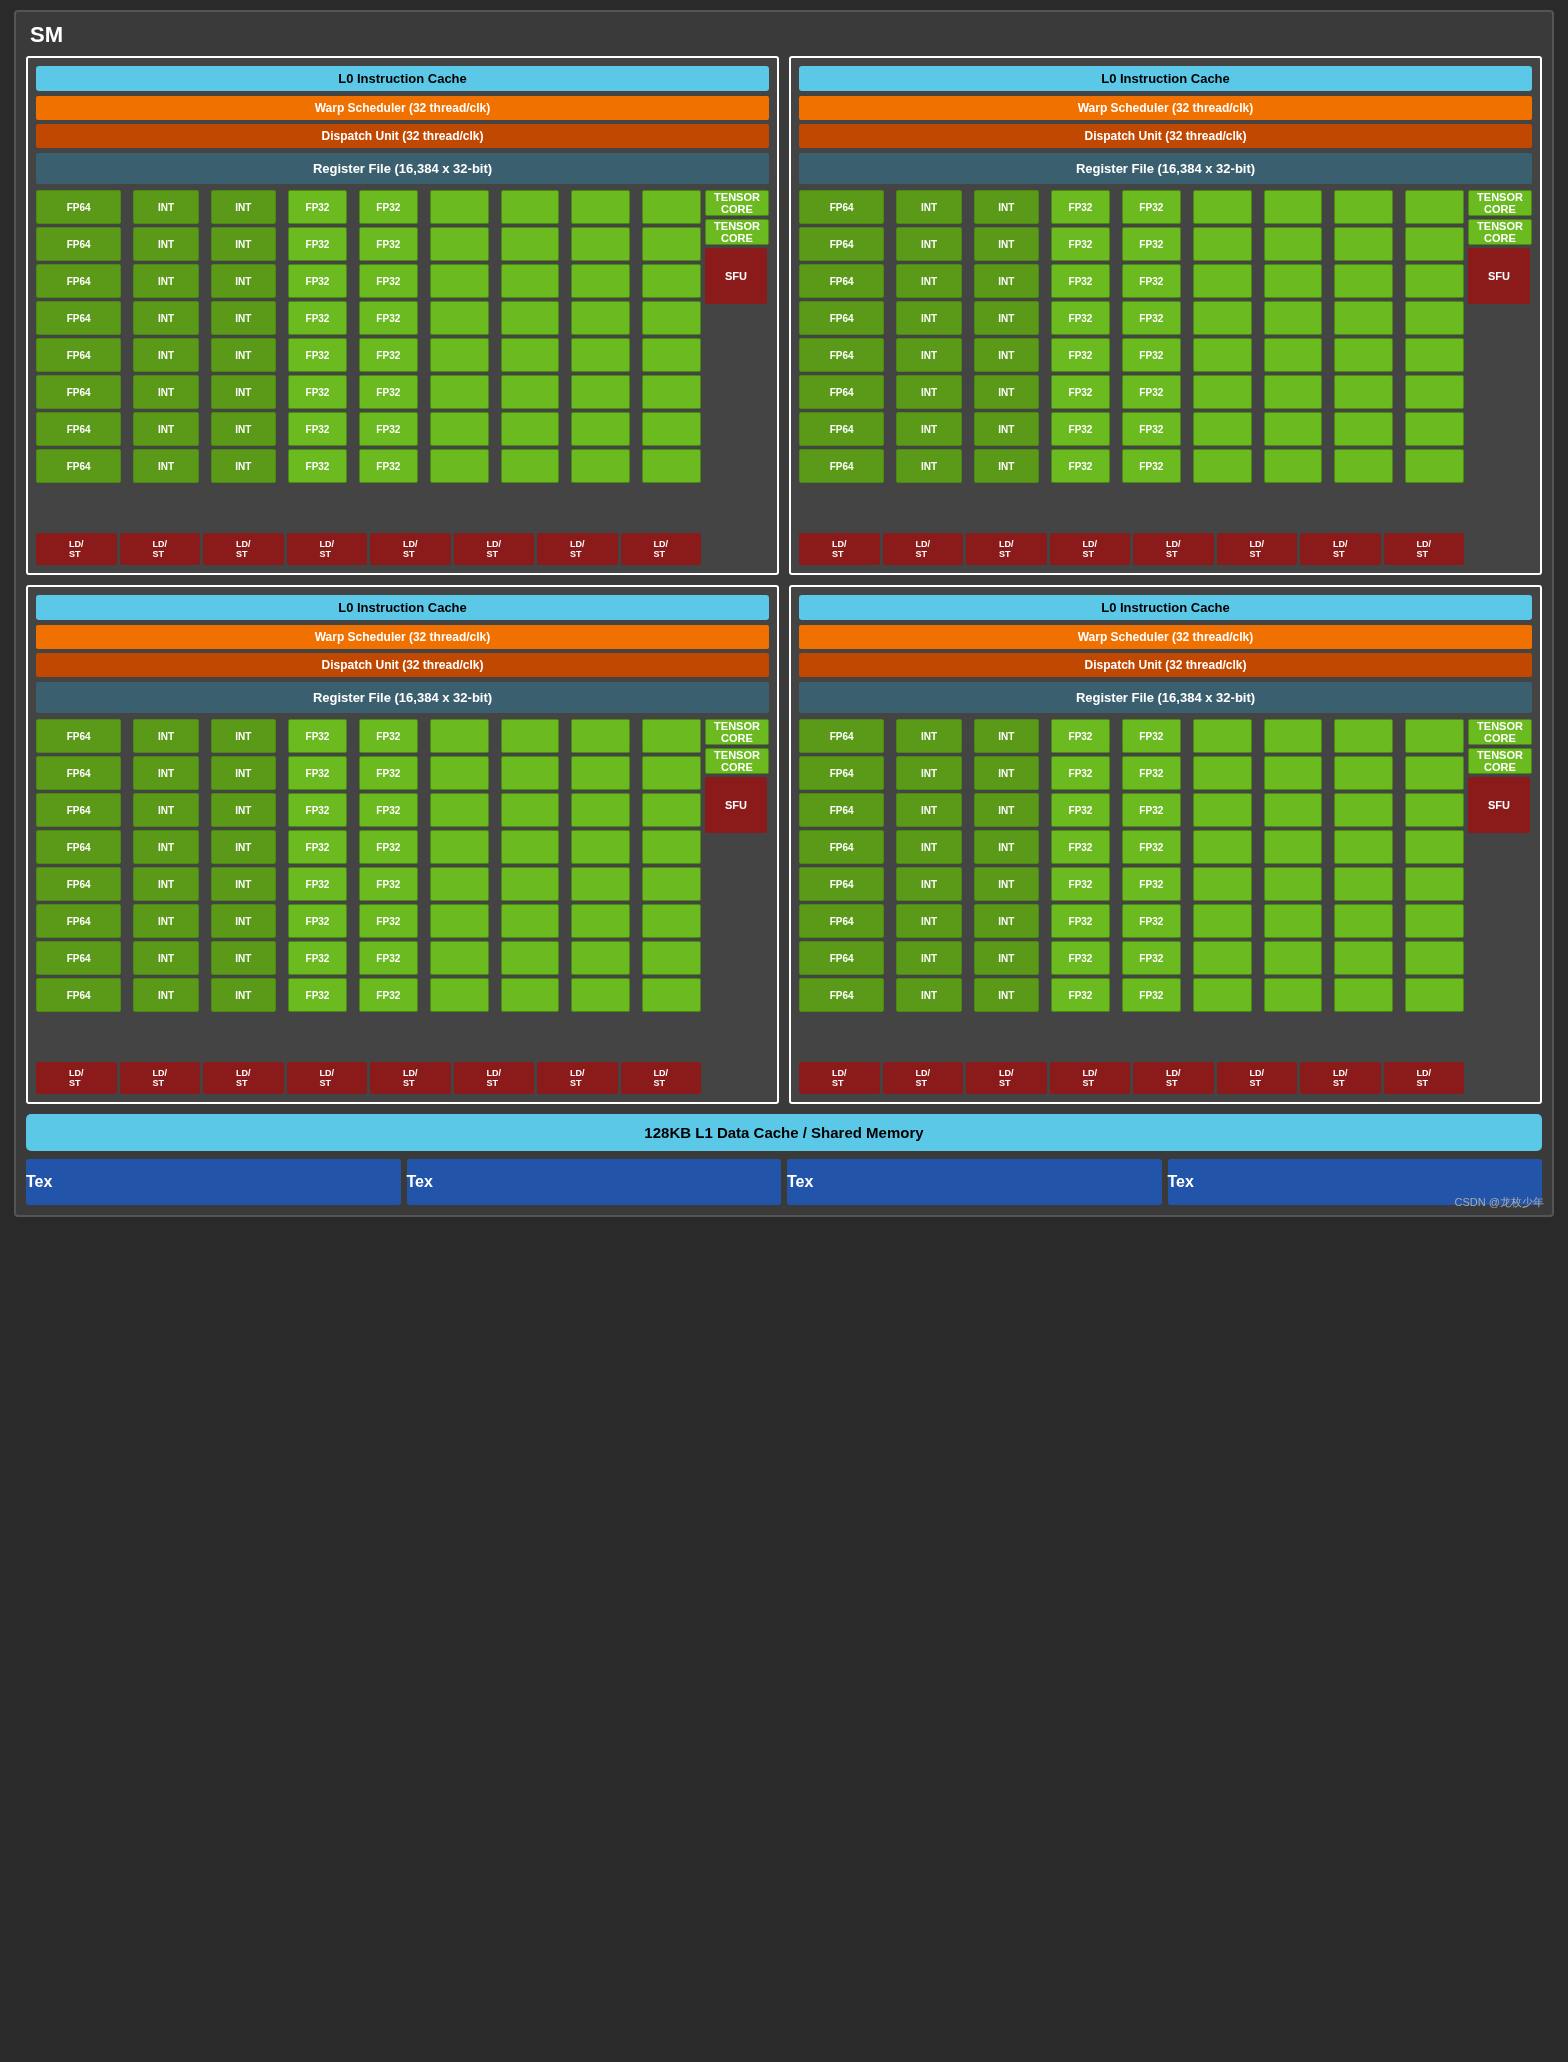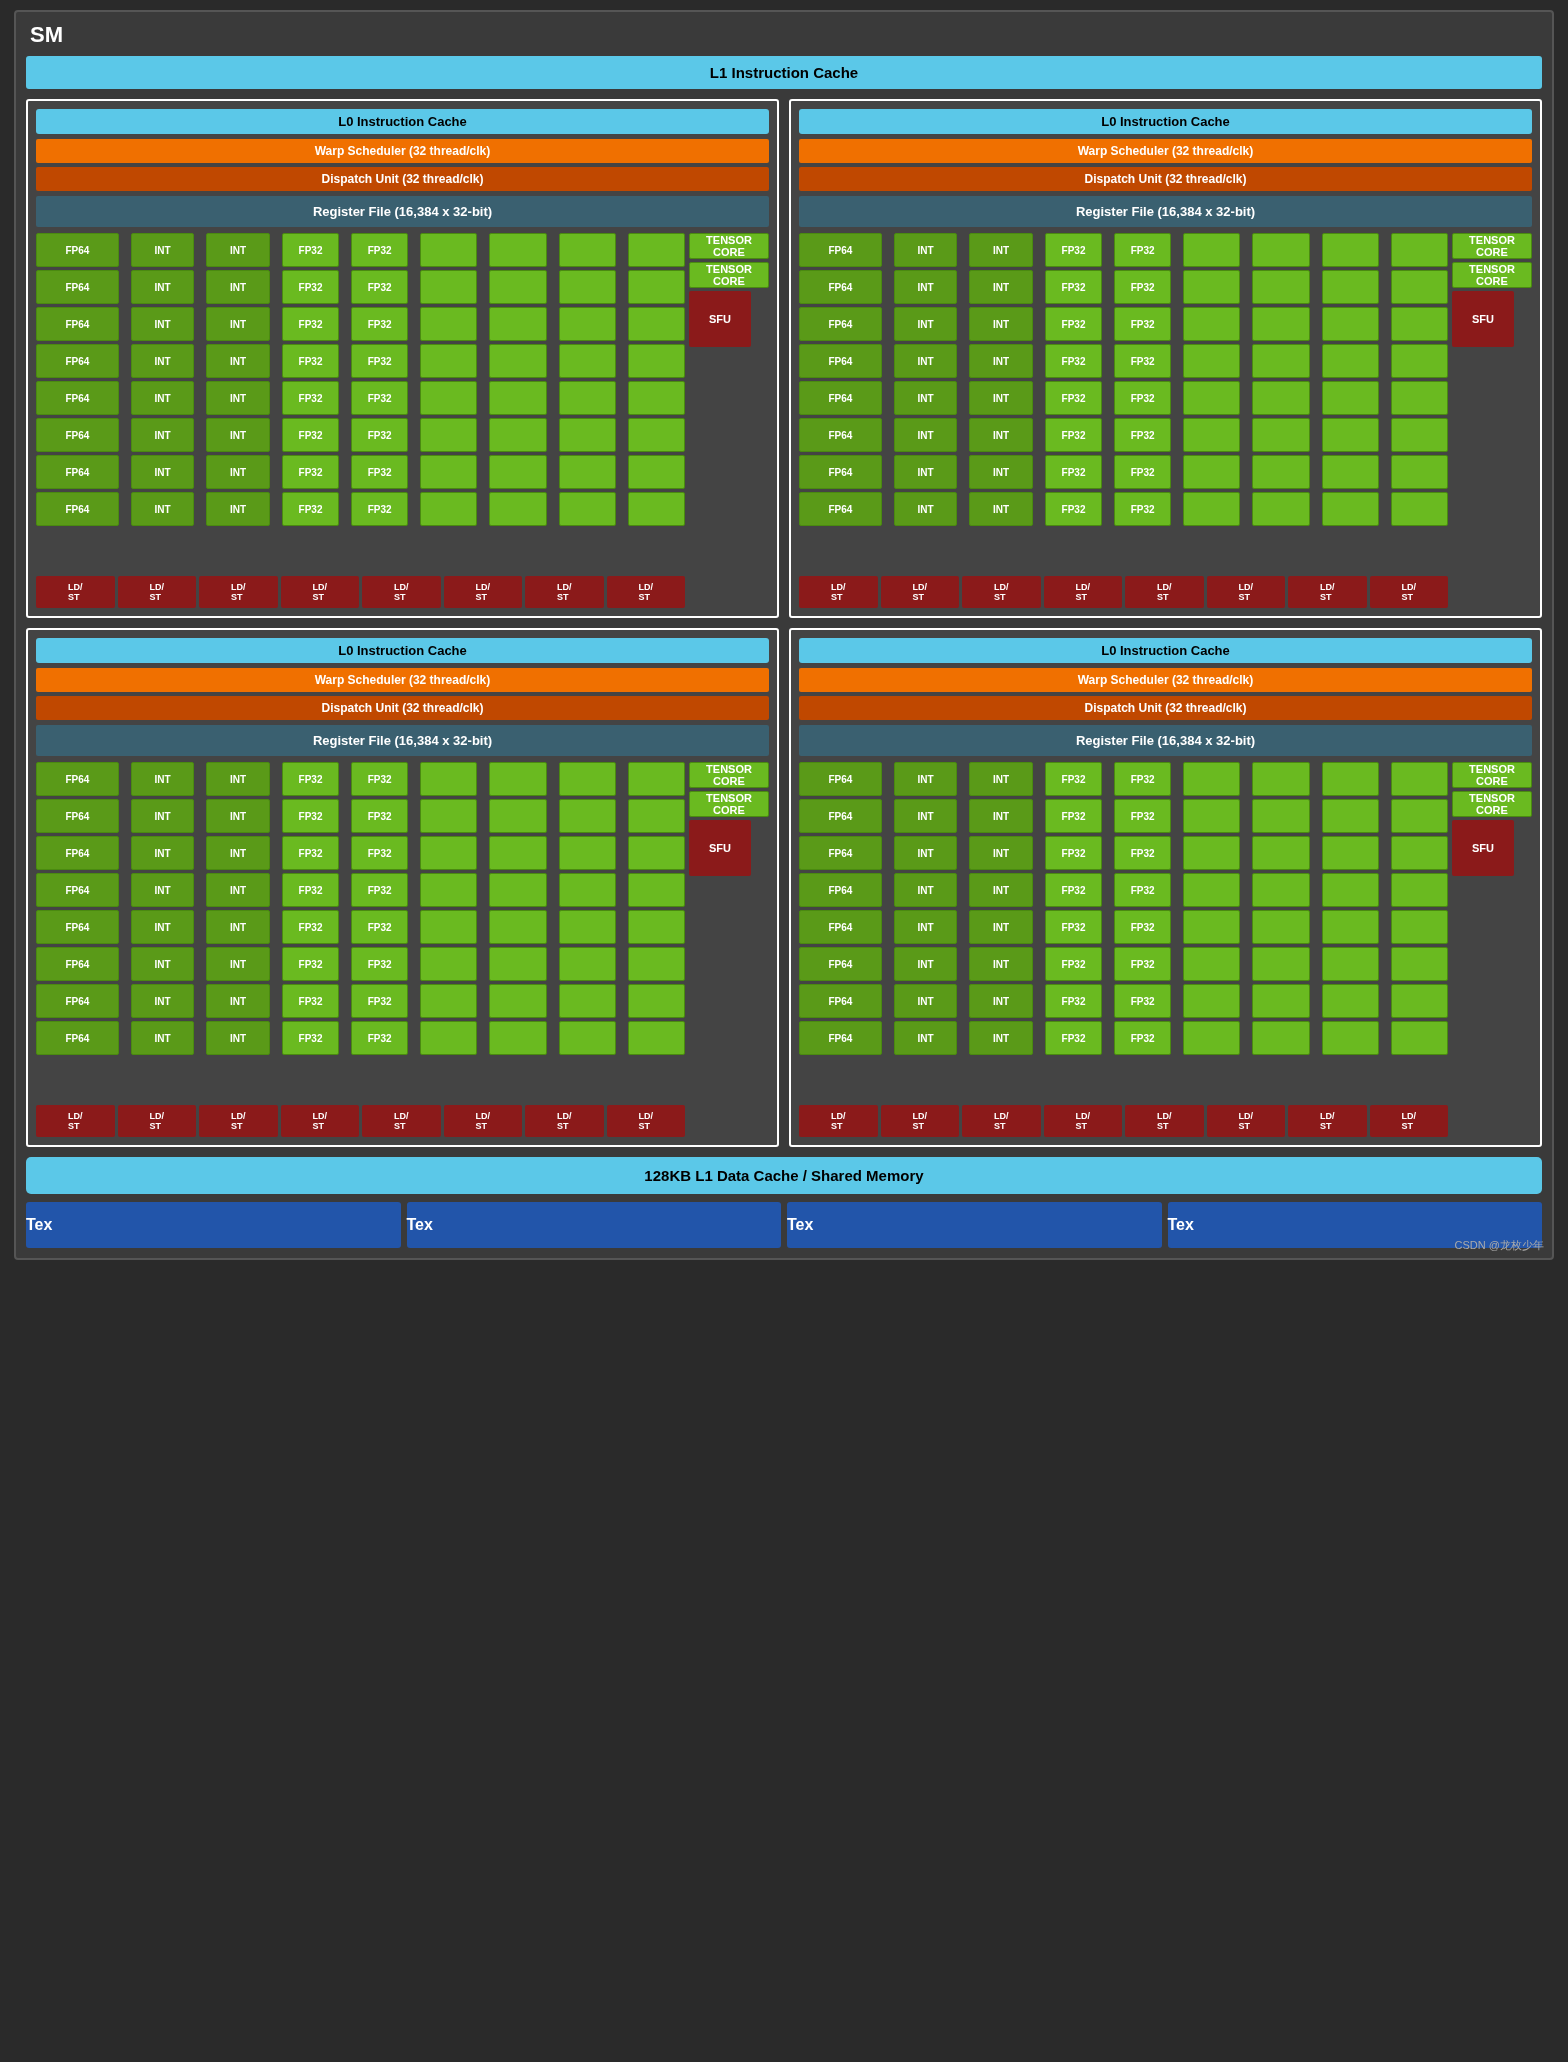"L1 Instruction Cache" div.l1-instruction-cache { html: <div>L1 Instruction Cache</div> -> none }
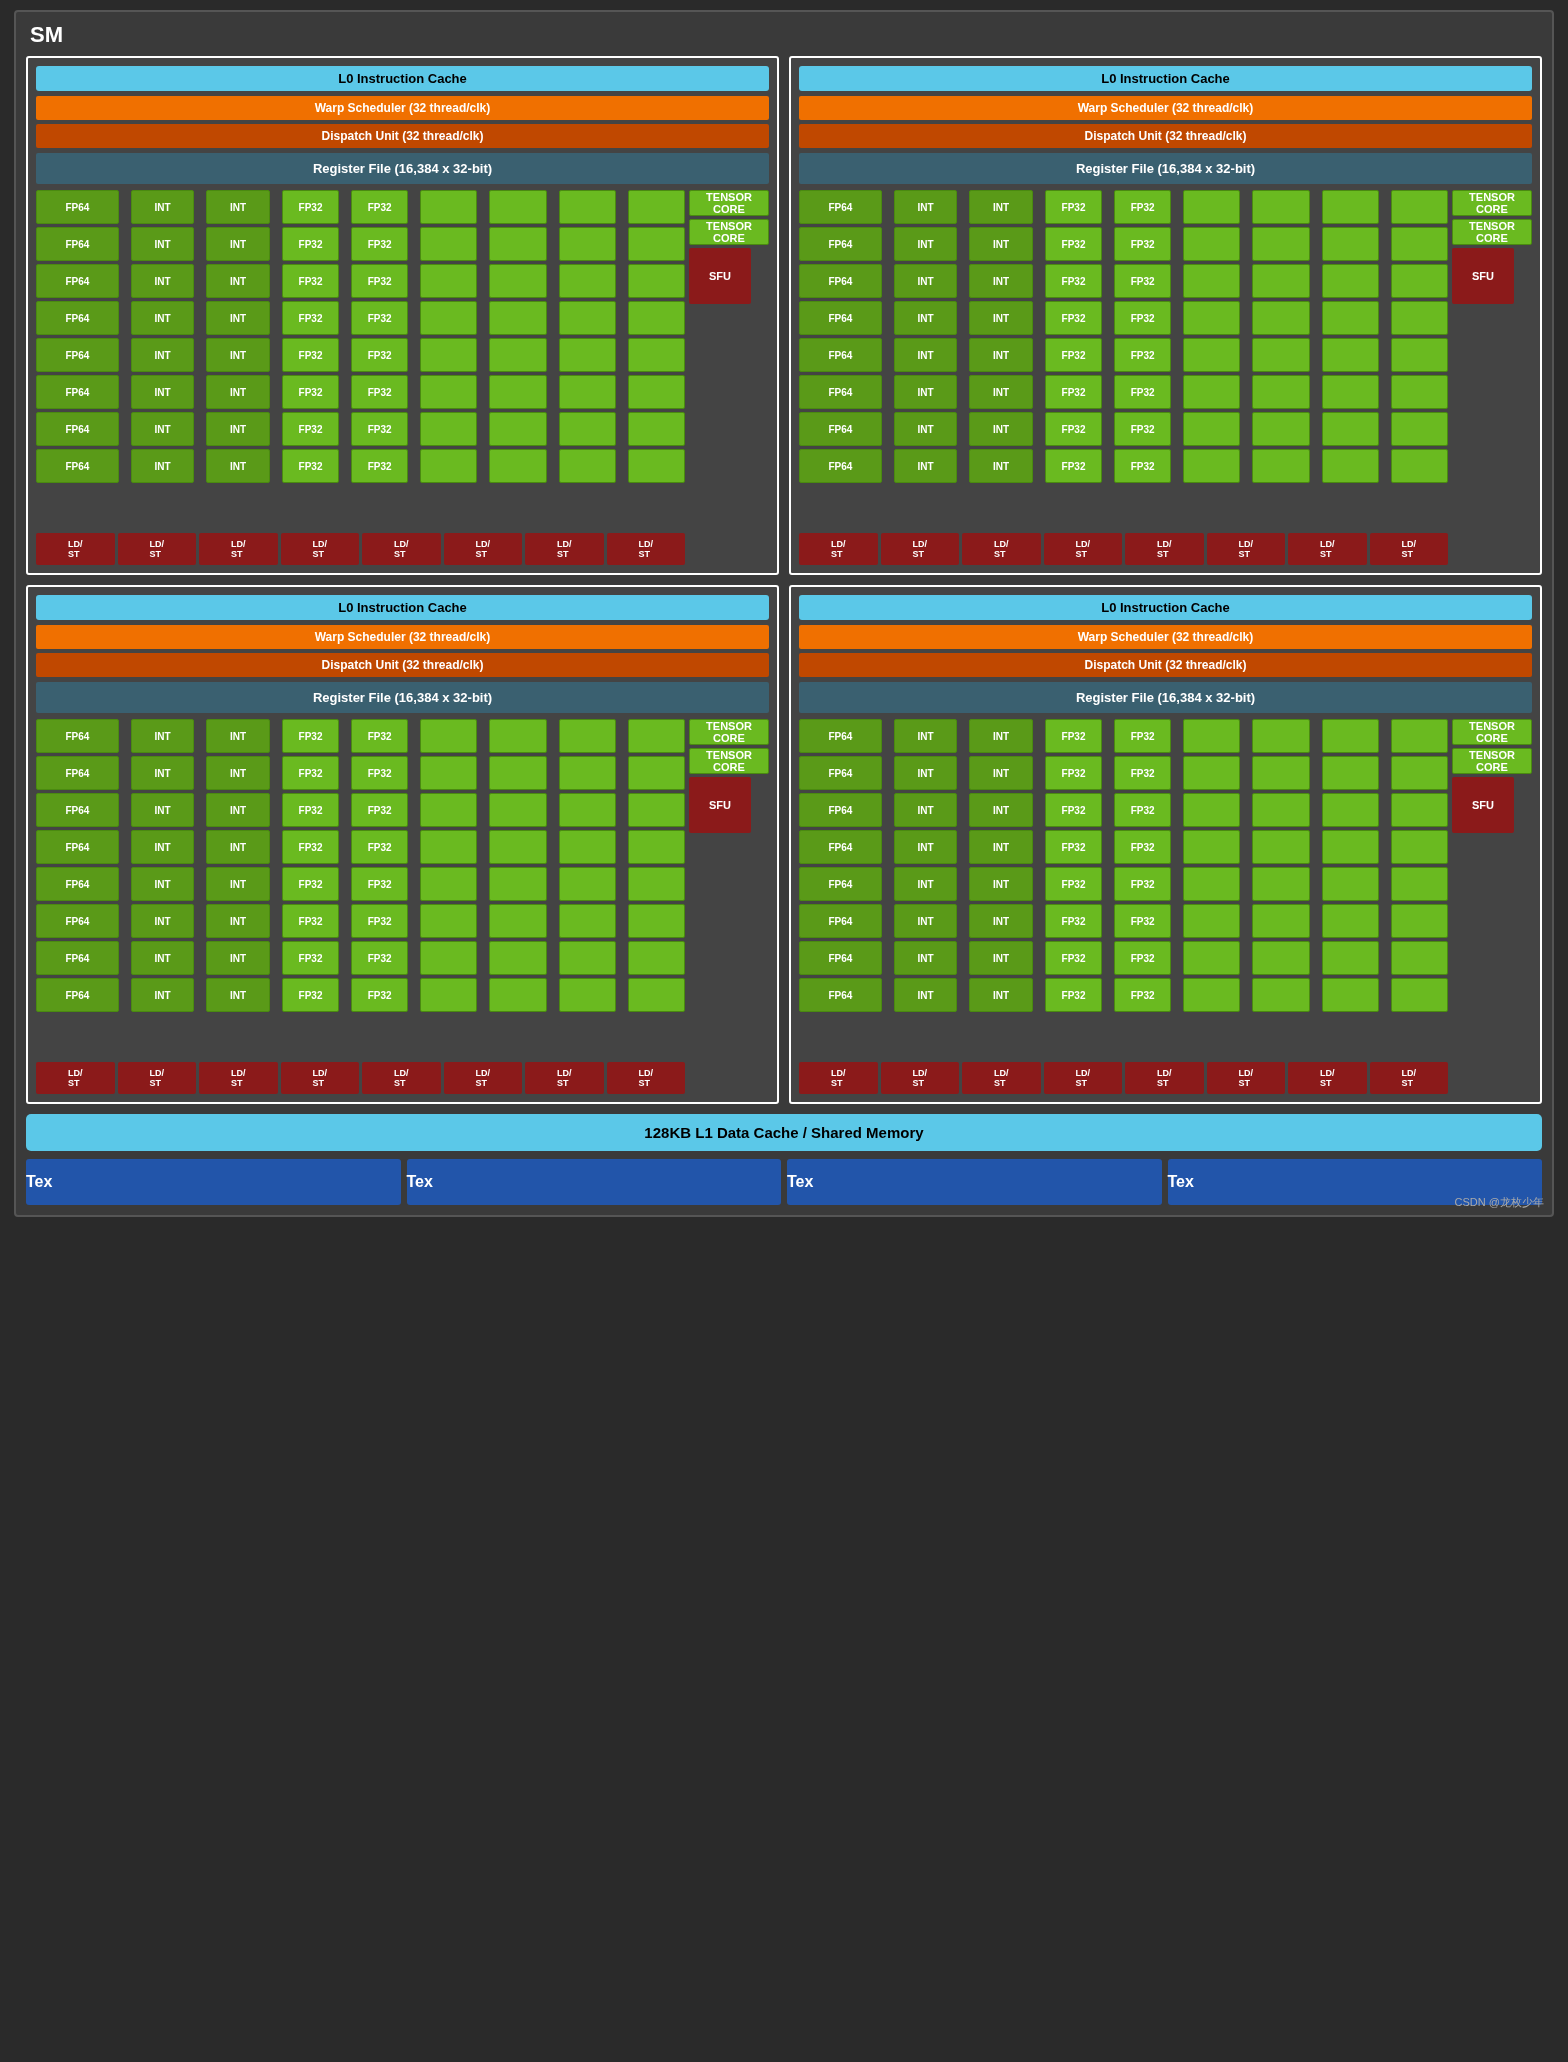"TENSOR" .tensor-core { width: 80px -> 64px }
